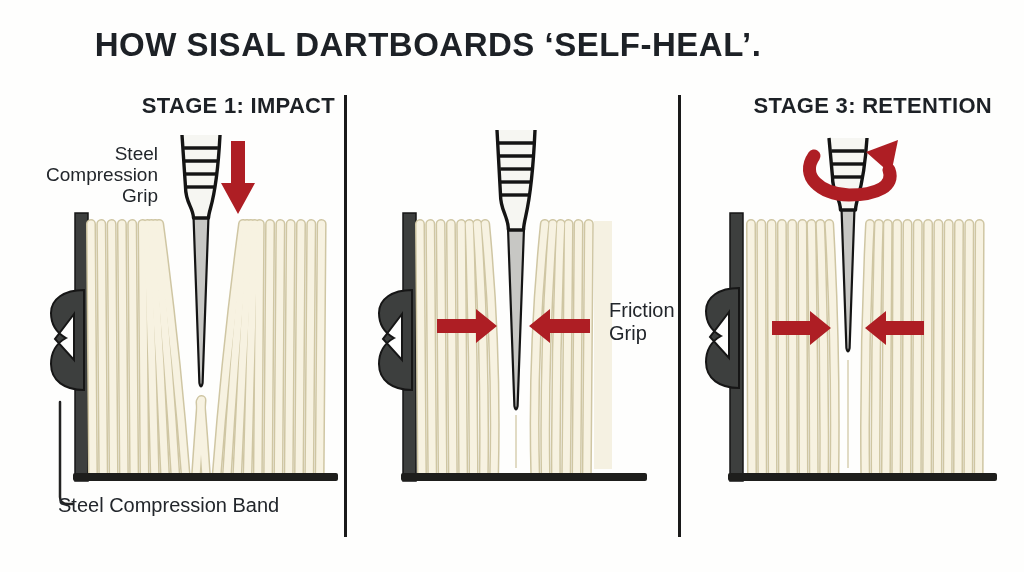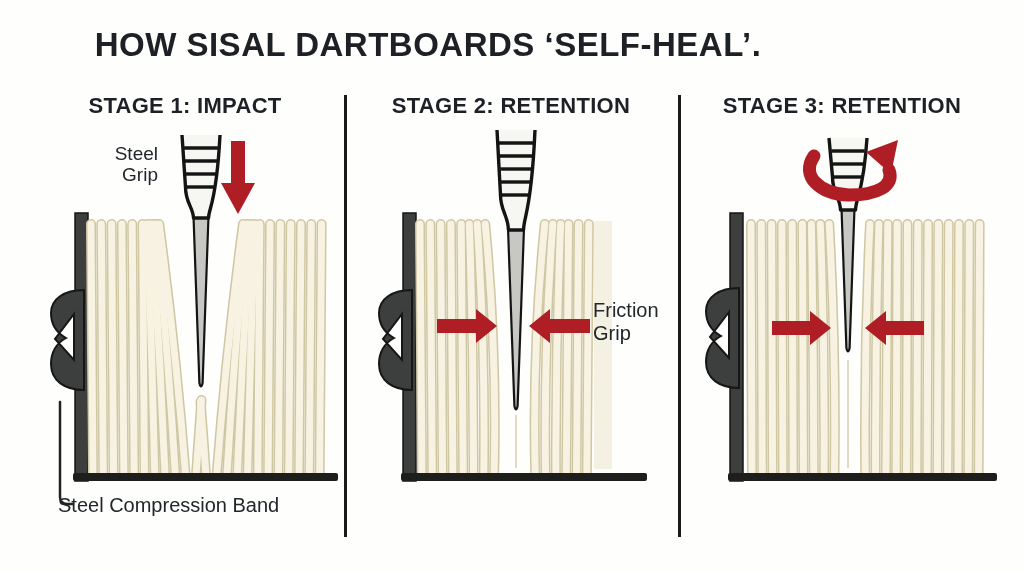"STAGE 1: IMPACT" .stage-header { text-align: center -> right }
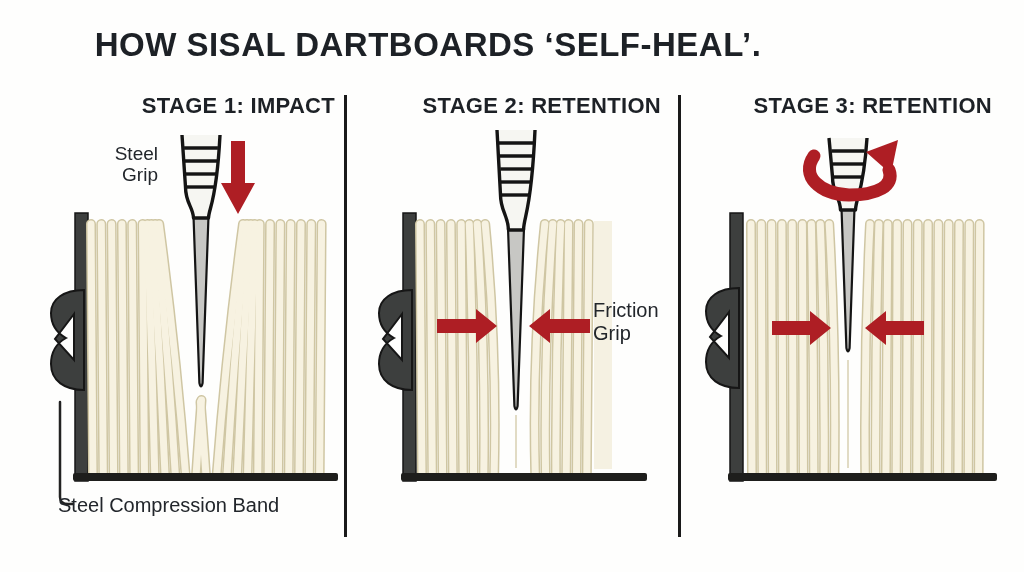"STAGE 2: RETENTION" div.txt { html: <div>STAGE 2: RETENTION</div> -> none }
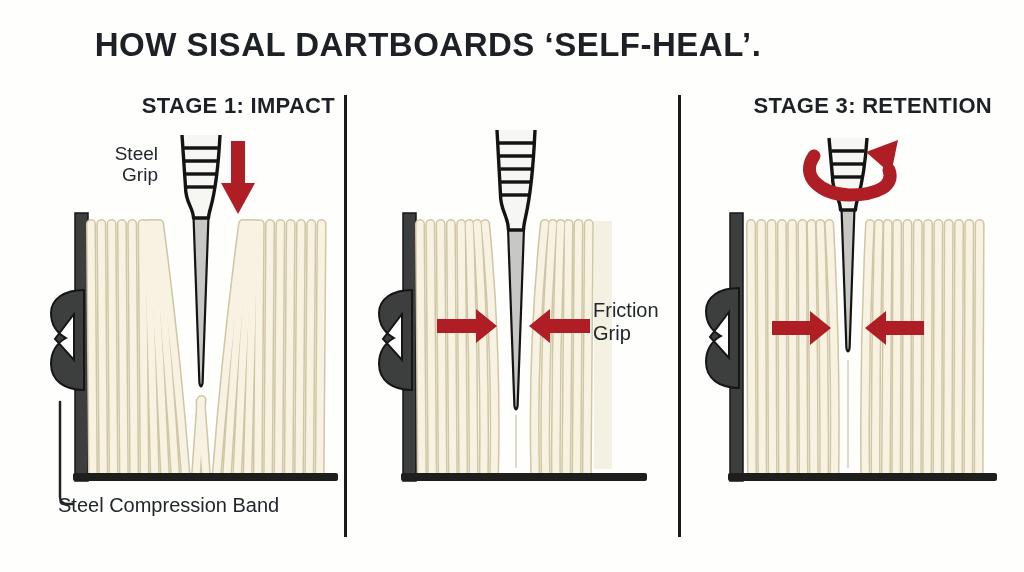"Compression" div { html: none -> <div>Compression</div> }
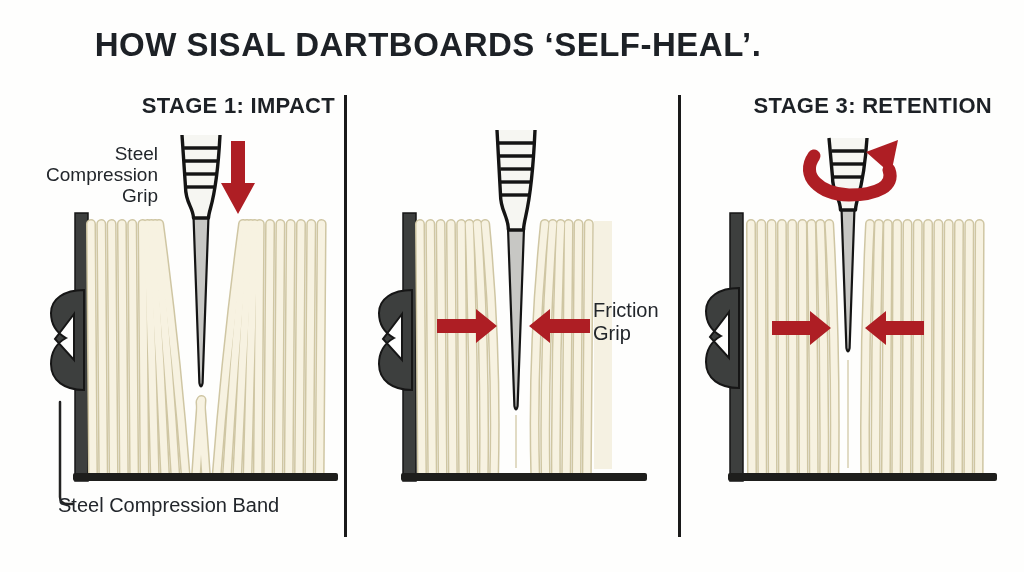"Friction" .friction-label { padding-left: none -> 16px }
